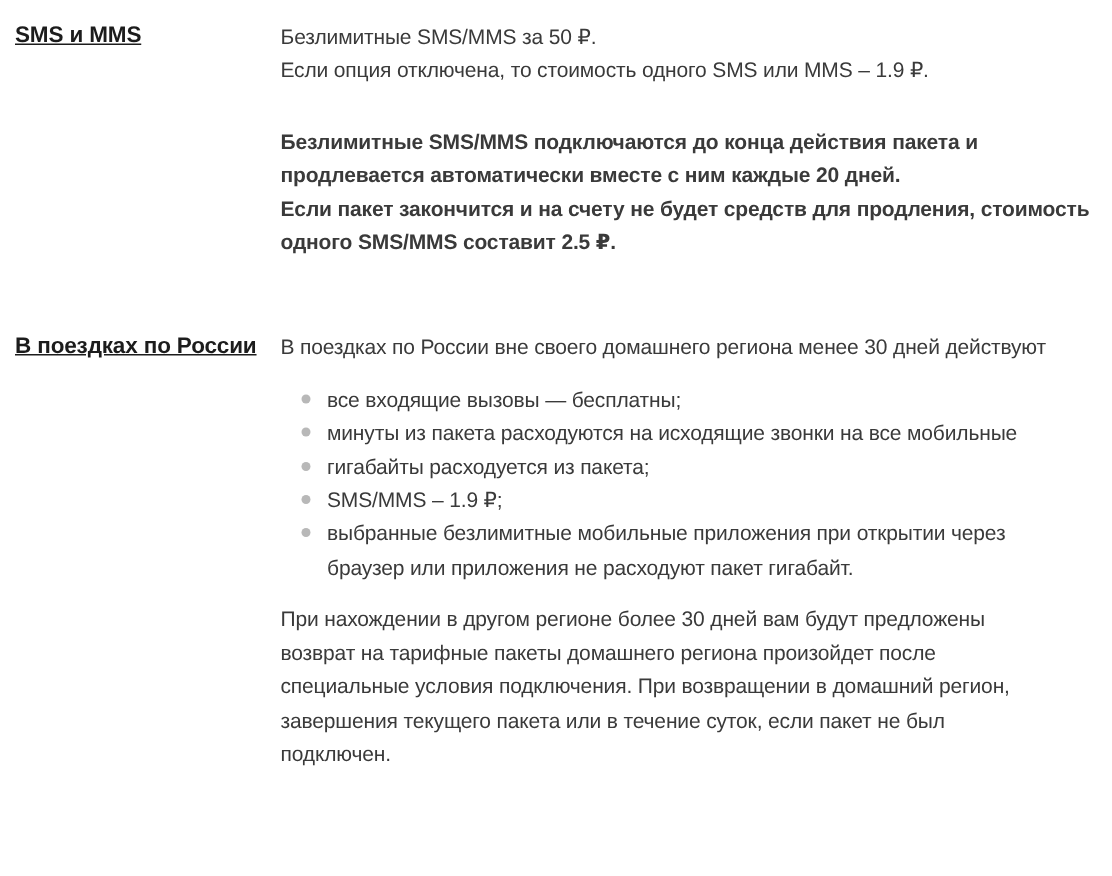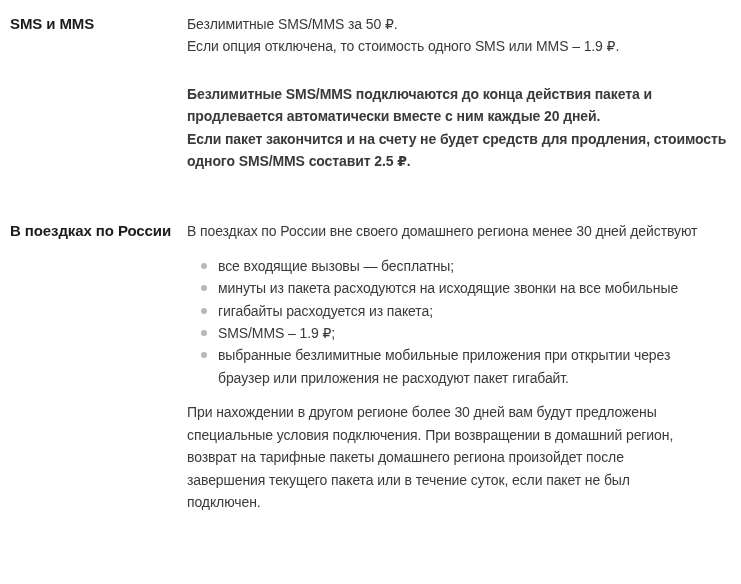"SMS и MMS" .row-label { text-decoration: none -> underline }
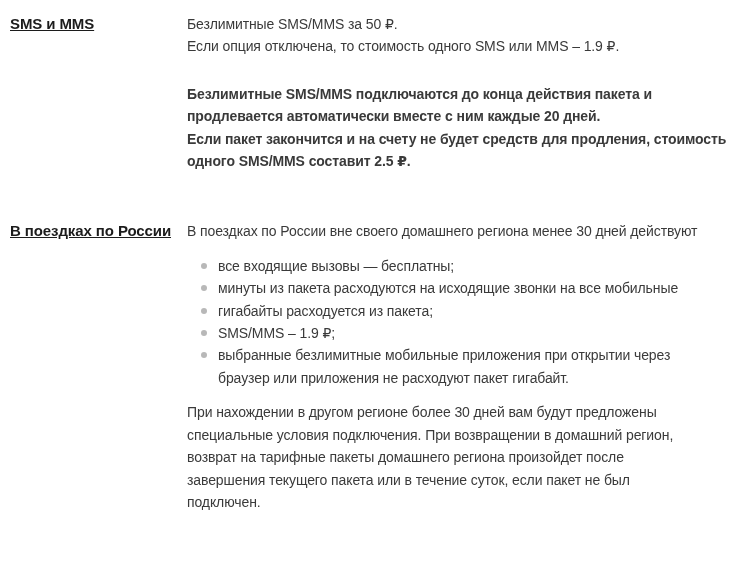"специальные условия подключения. При" div.line { order: before "возврат на тарифные пакеты домашнего" -> after "возврат на тарифные пакеты домашнего" }
